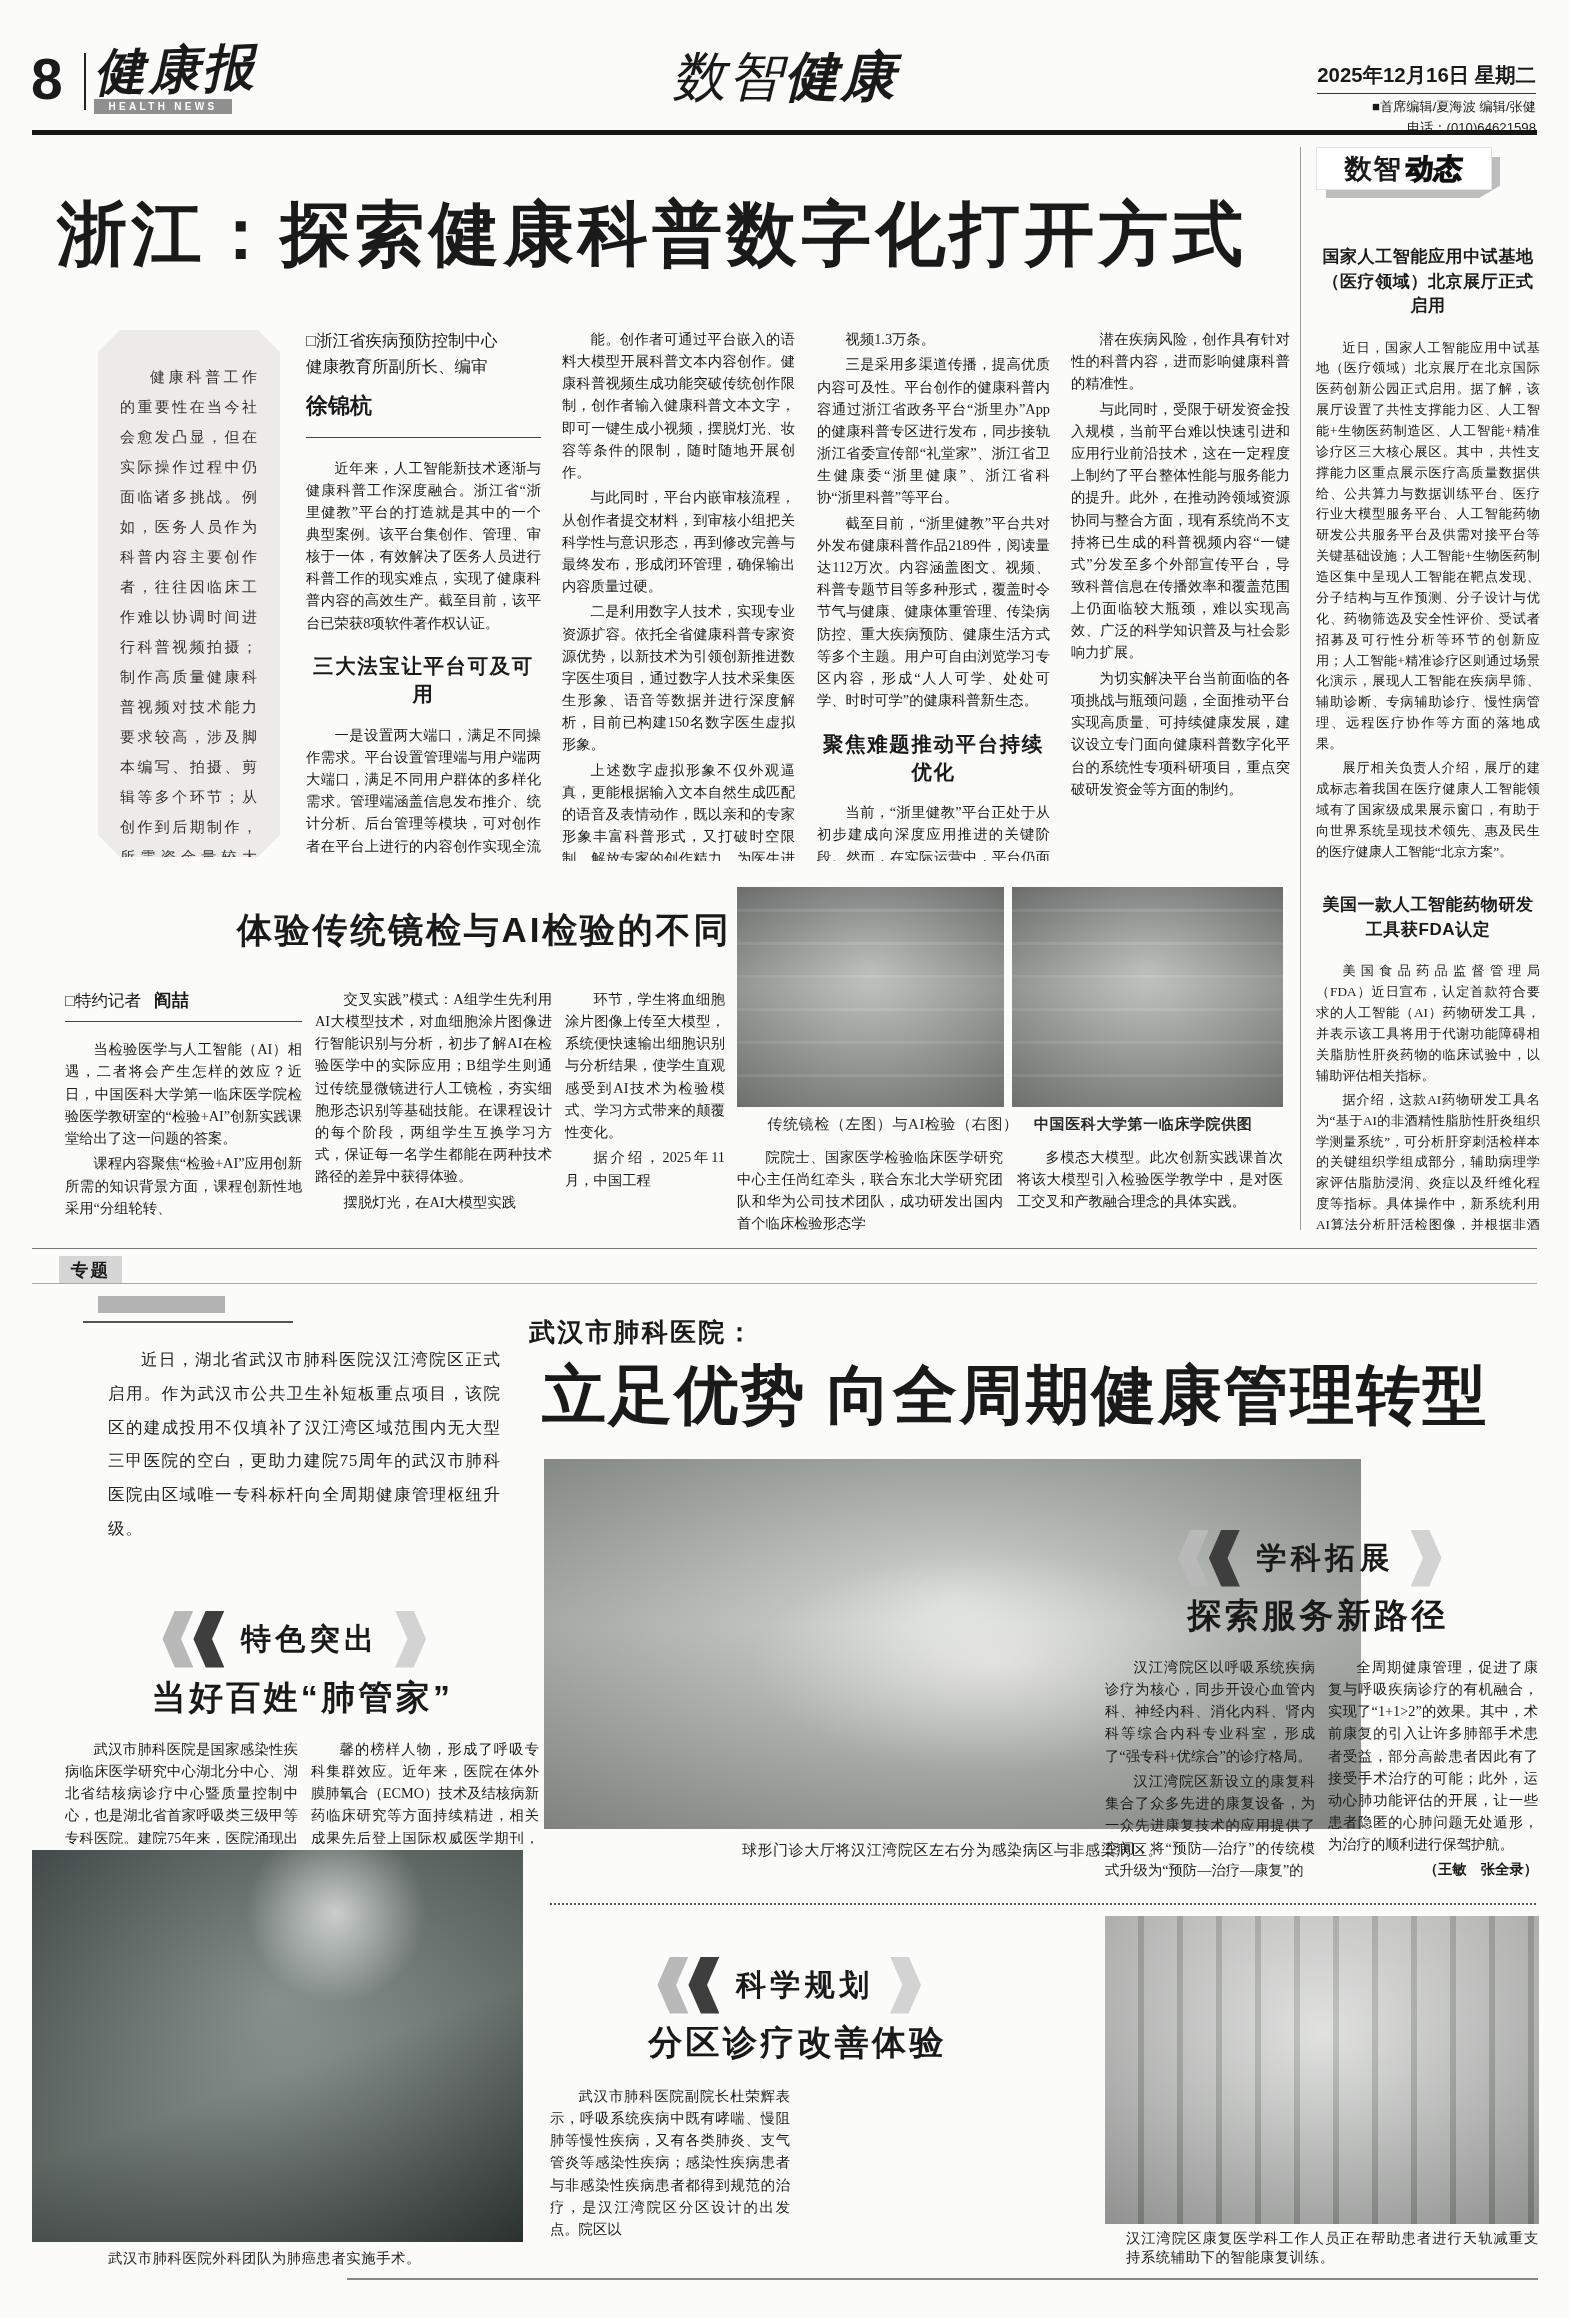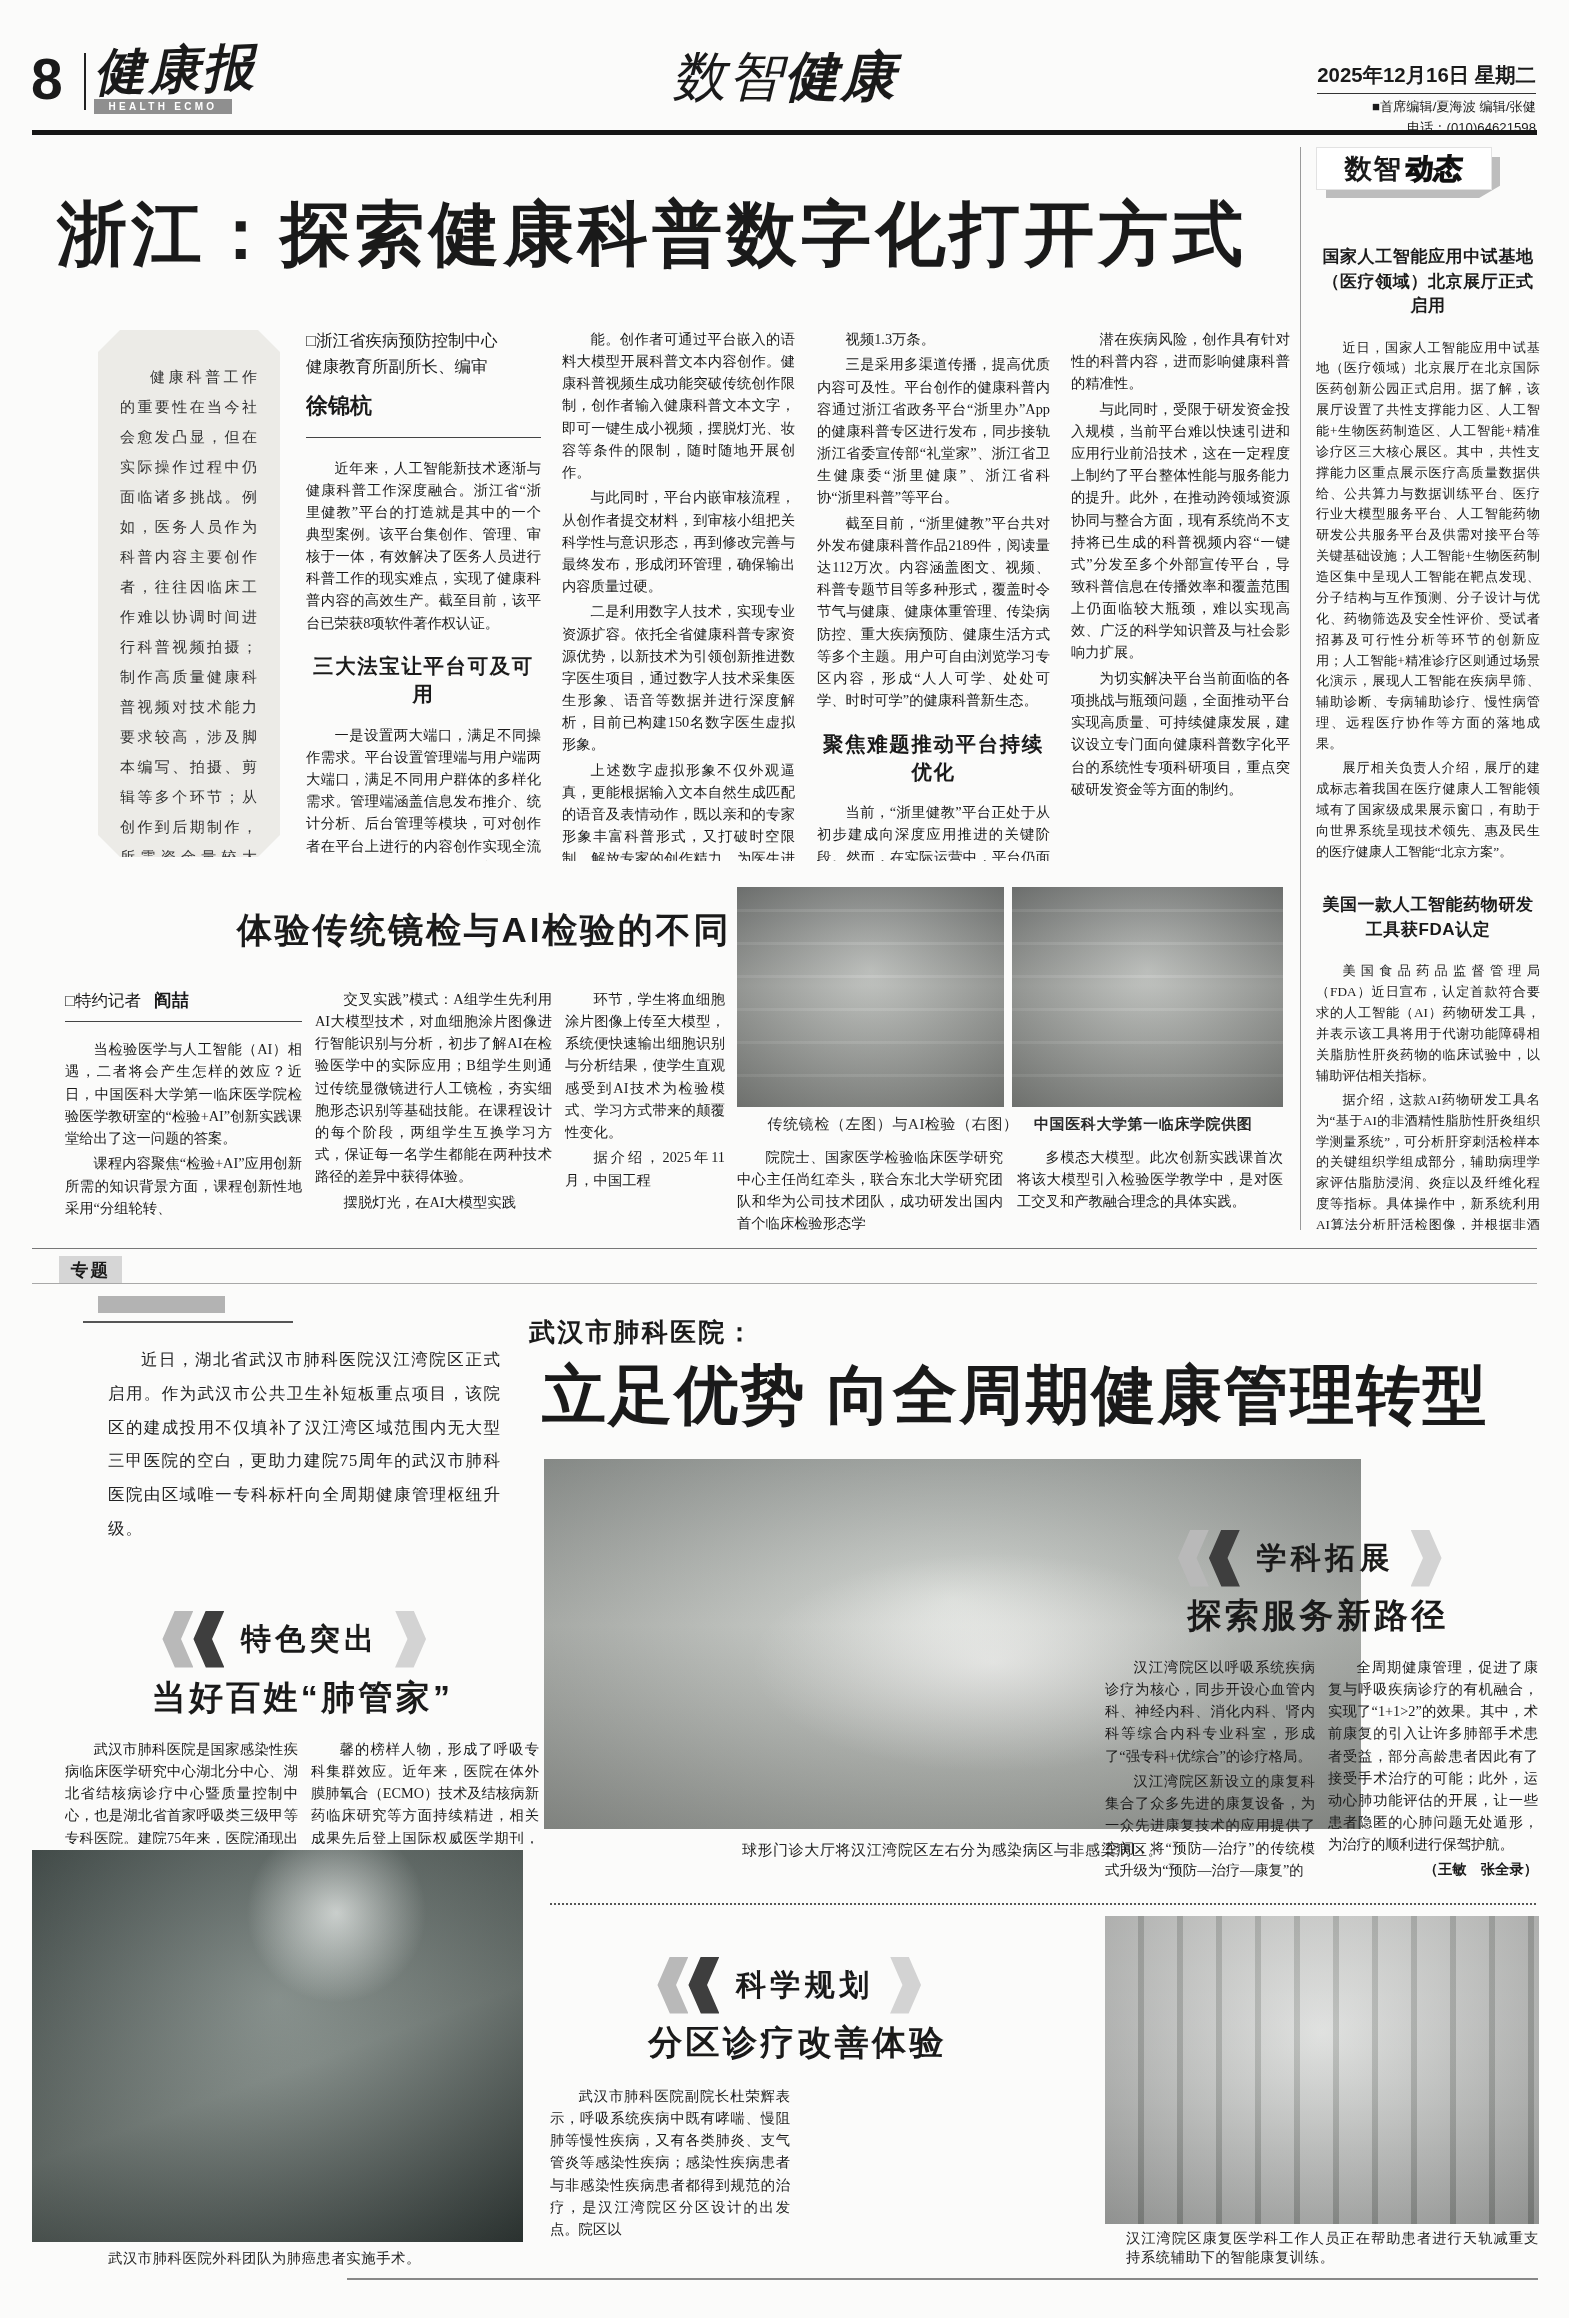"HEALTH ECMO" div.abs { text: ECMO -> NEWS }
